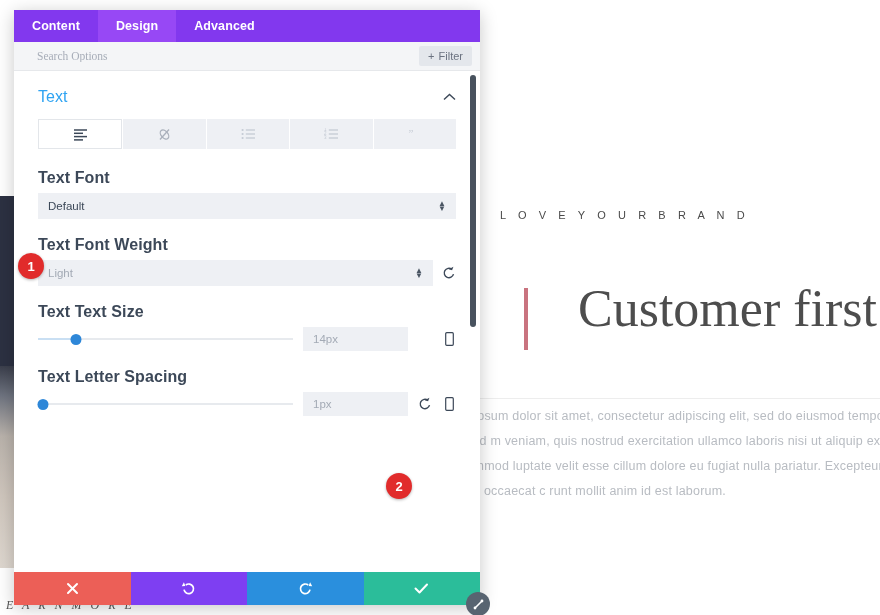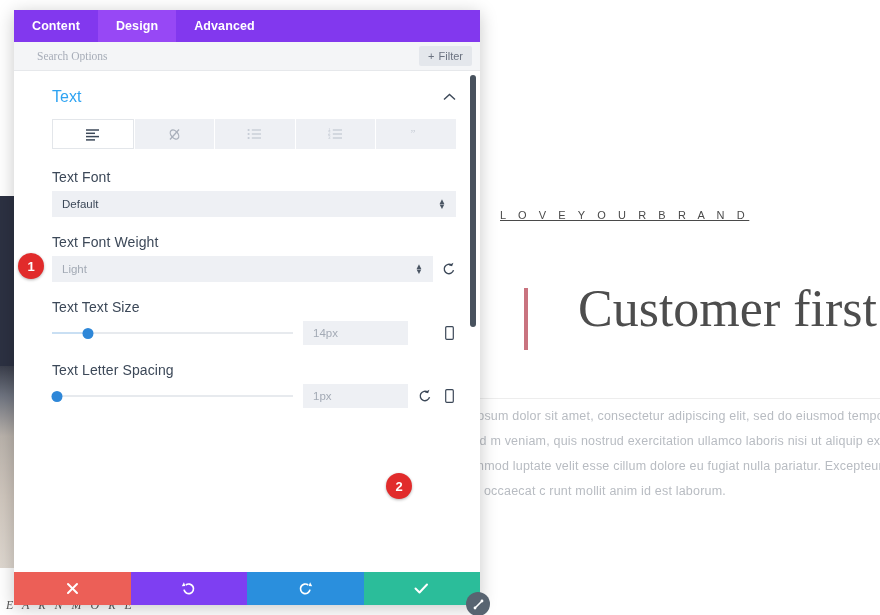"Text" .modal-body { margin-left: 14px -> none }
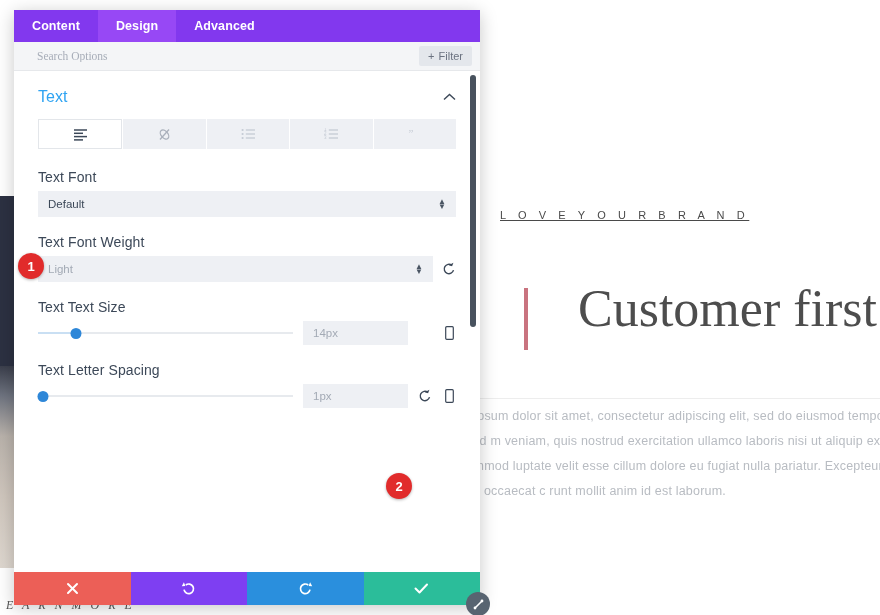"Text Font" .field-label { font-size: 14px -> 16px; font-weight: normal -> bold }
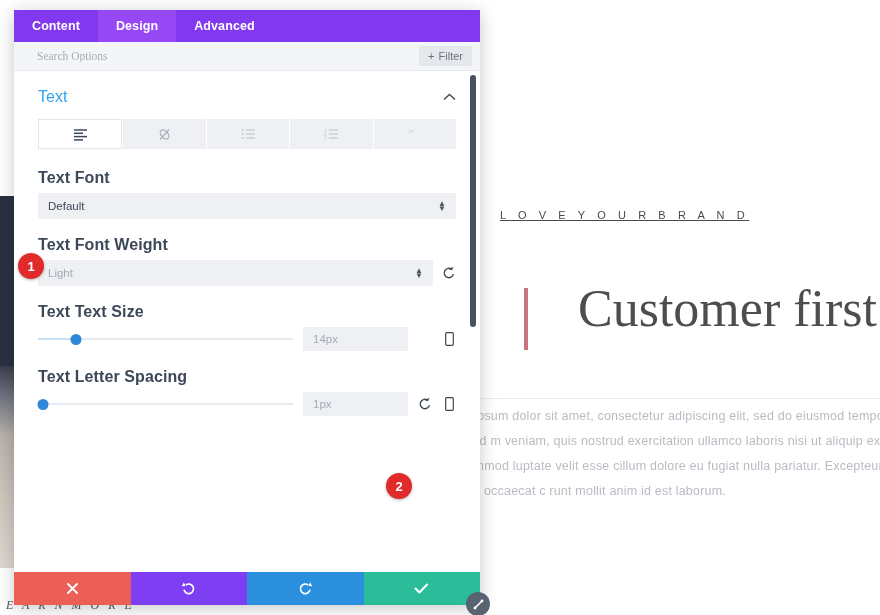"L O V E Y" .bg-eyebrow { text-decoration: underline -> none }
